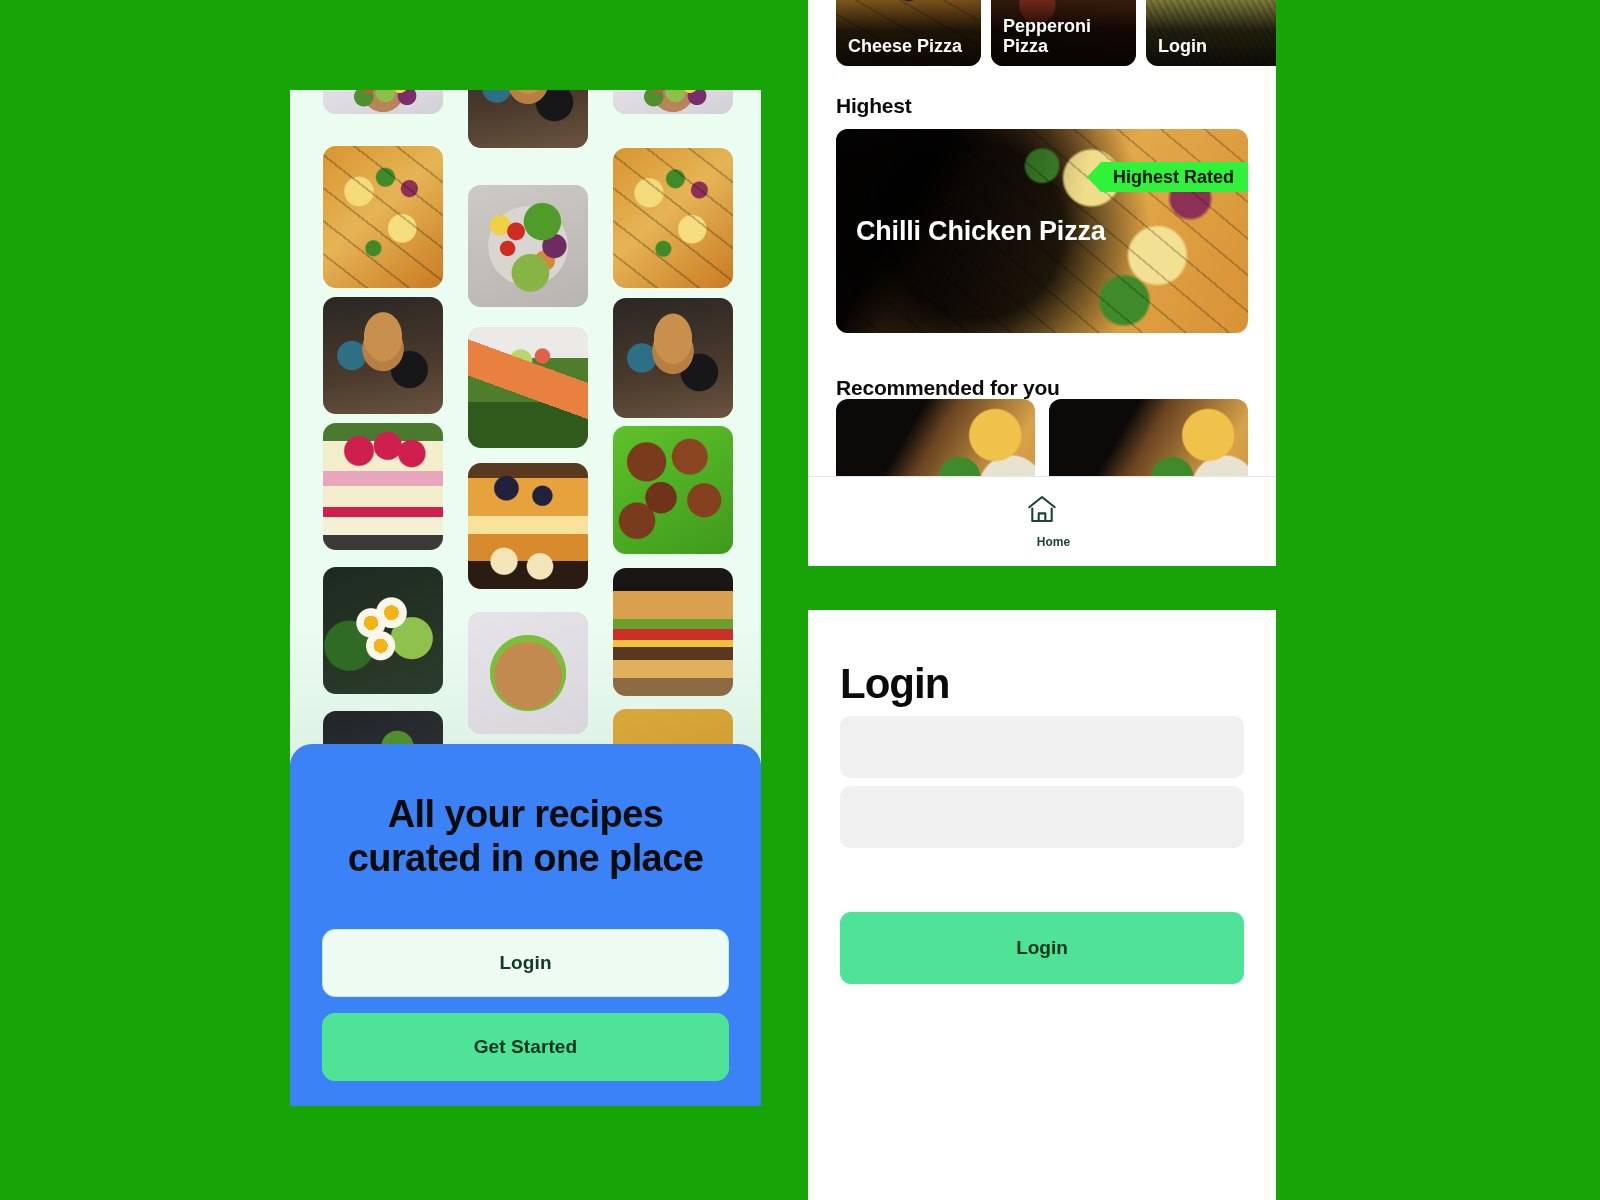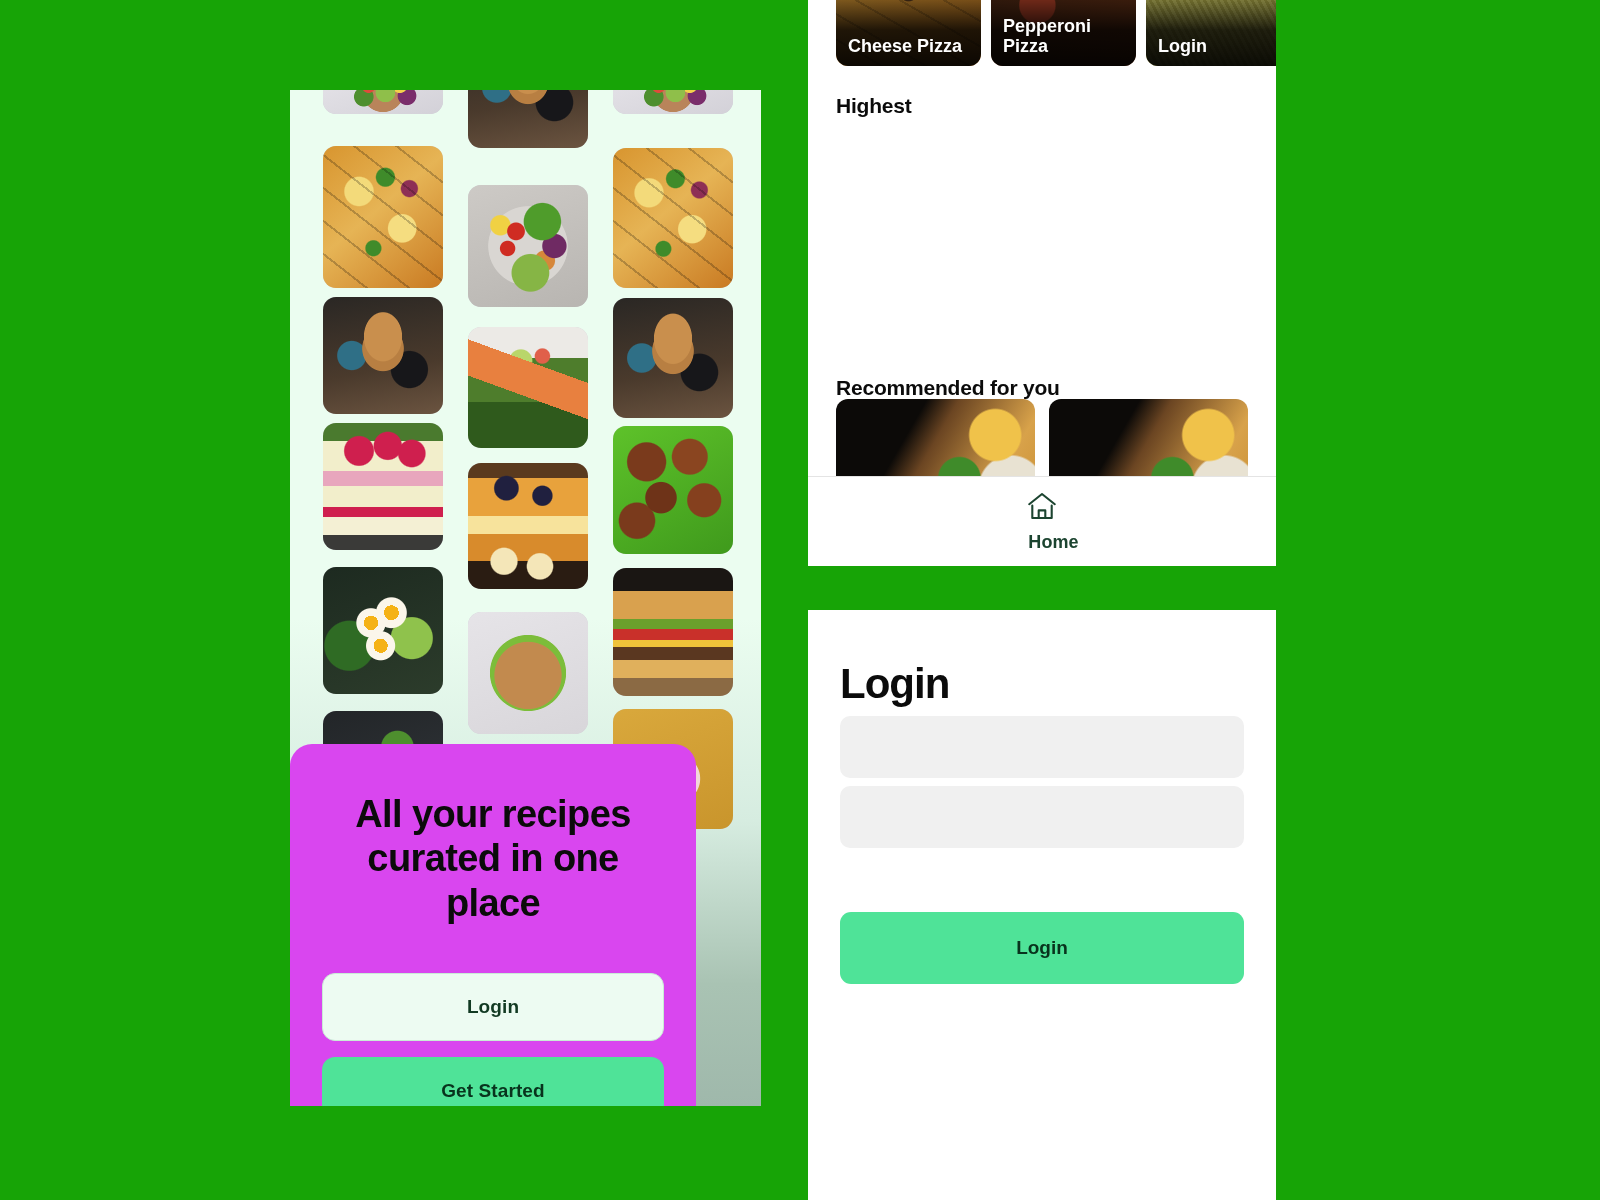"Highest Rated" div { html: none -> <div> <span></span> <span></span> <span>Highest Rated</span> <span>Chilli Chicken Pizza</span> </div> }
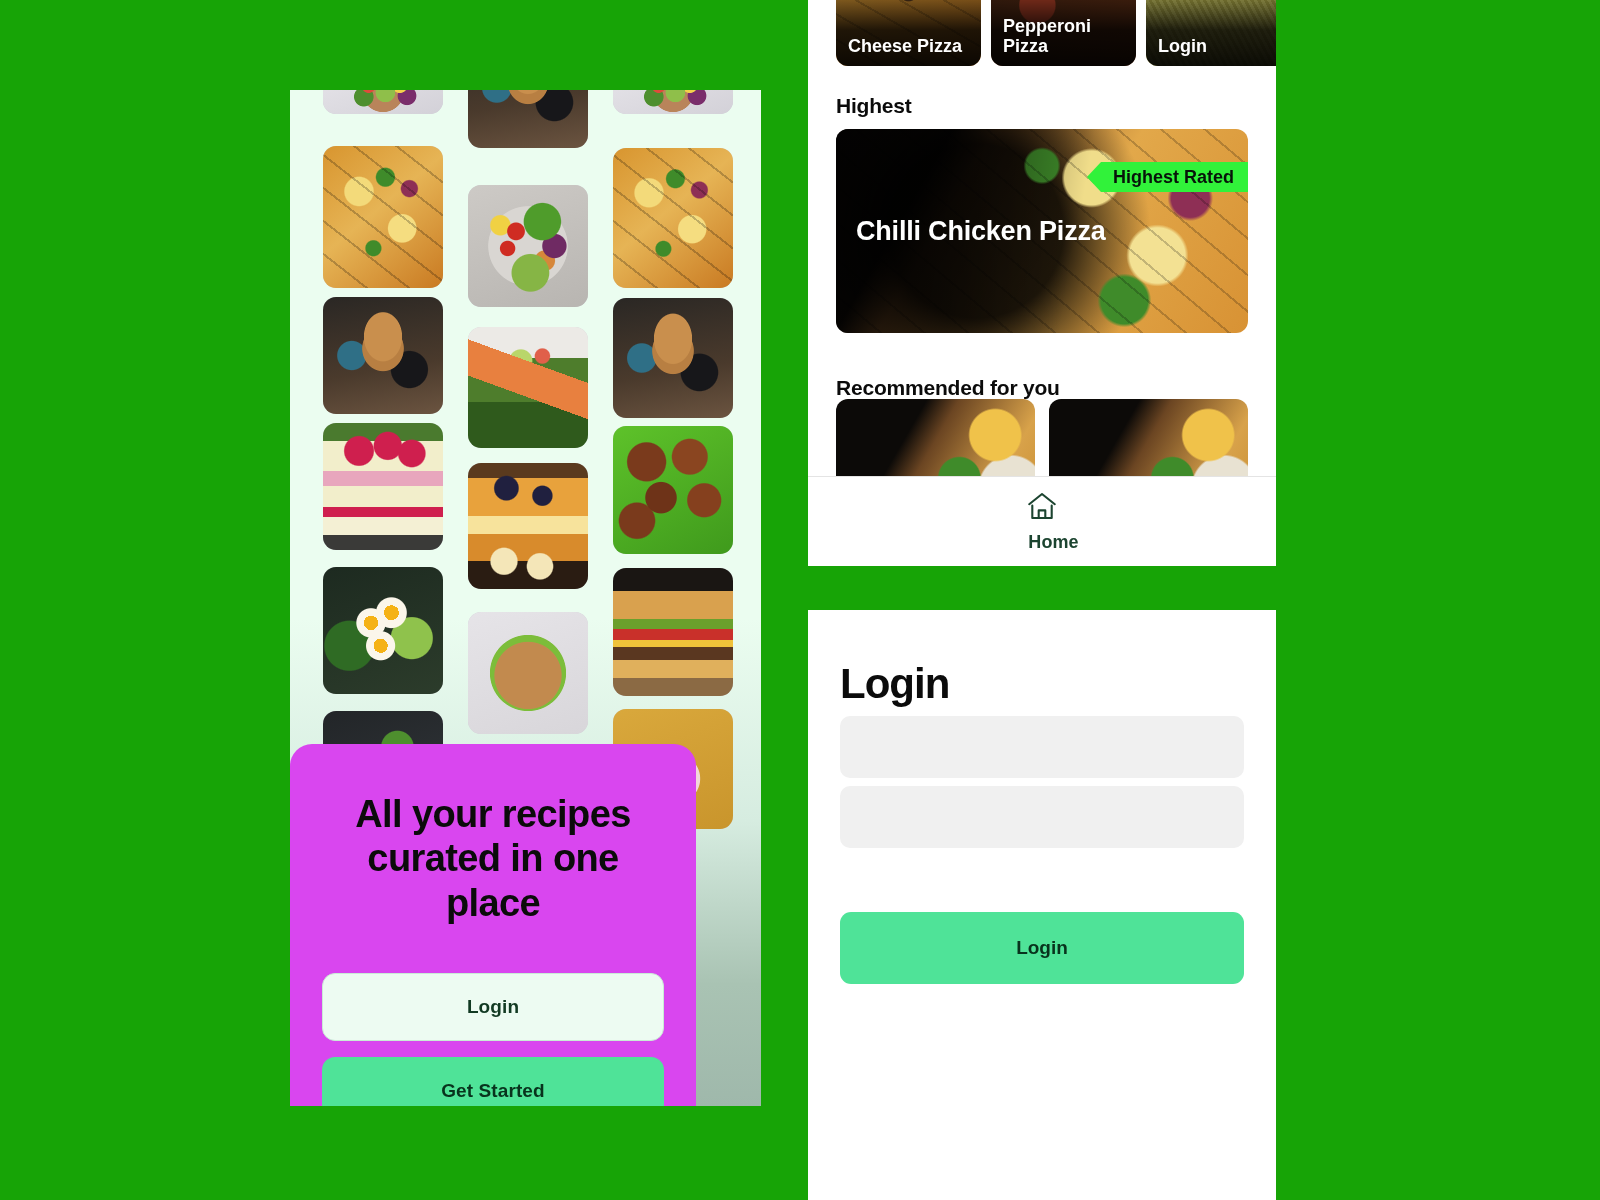"Home" .nav-label { font-size: 18px -> 12px }
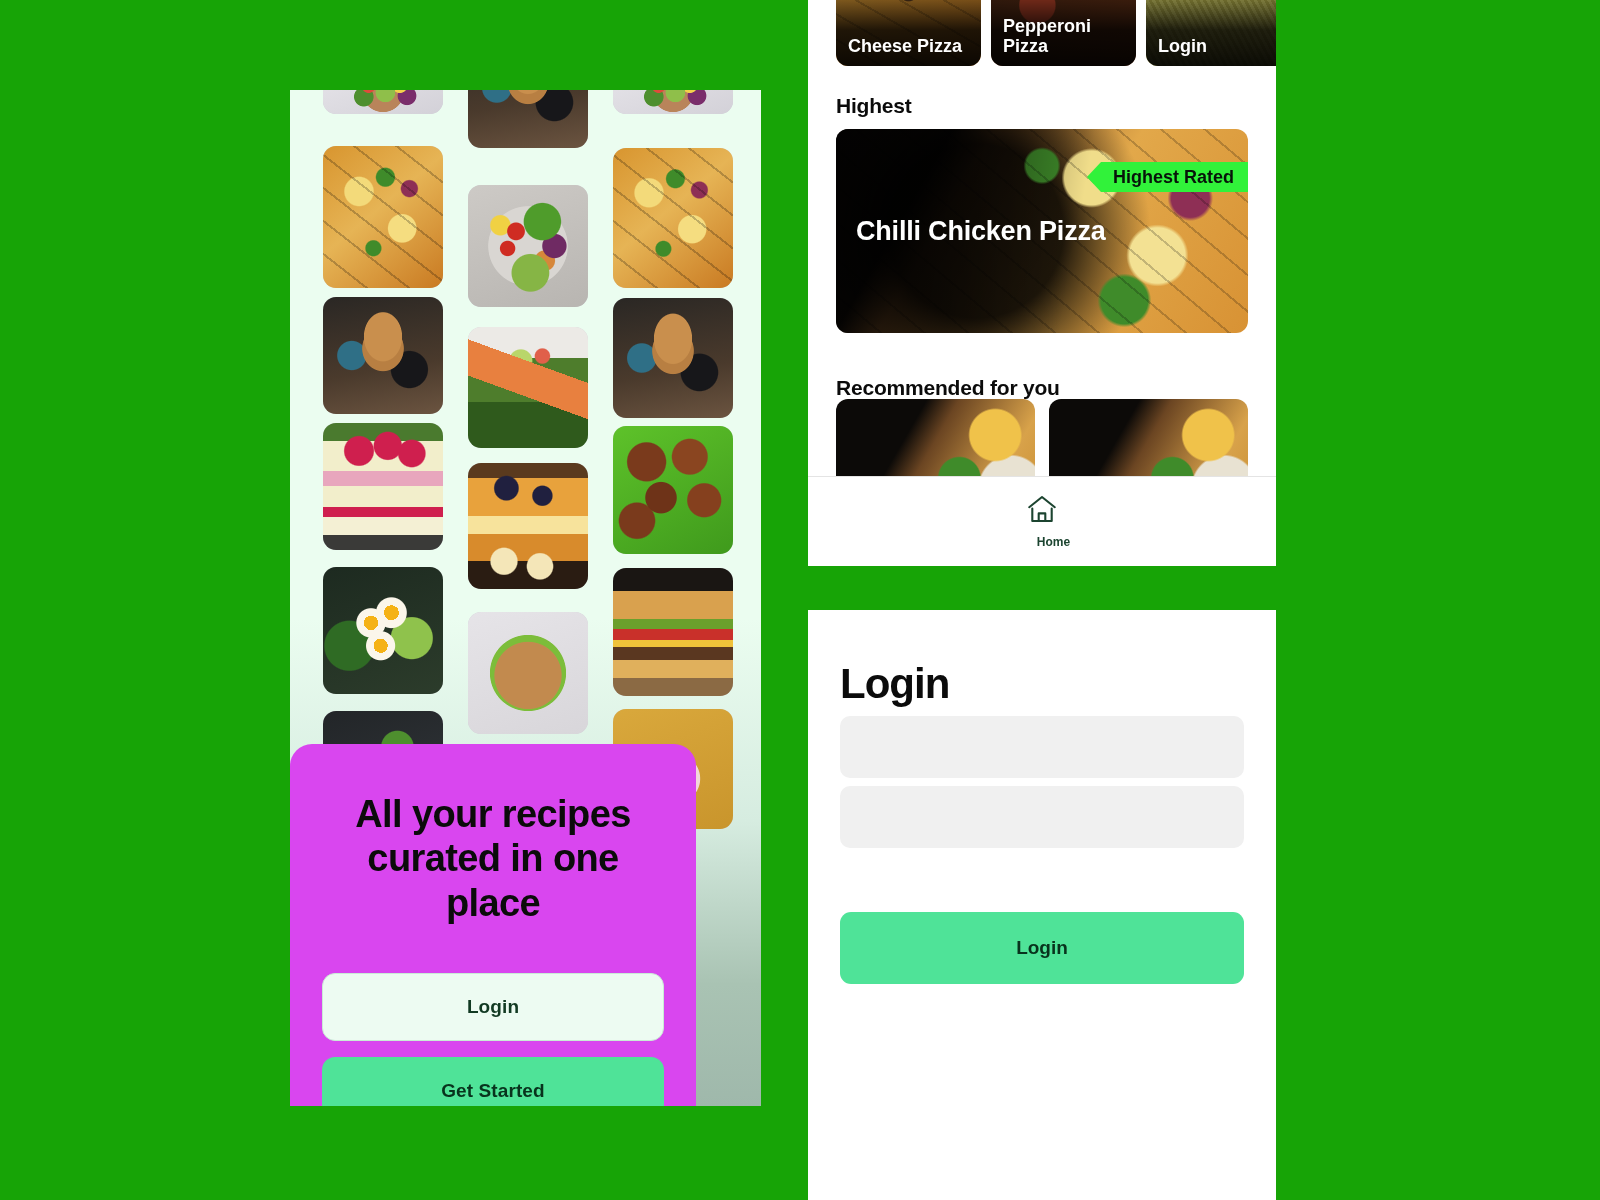"All your recipes curated in" #hero-sheet { background: #d946ef -> #3b82f6; width: 406px -> 471px }
